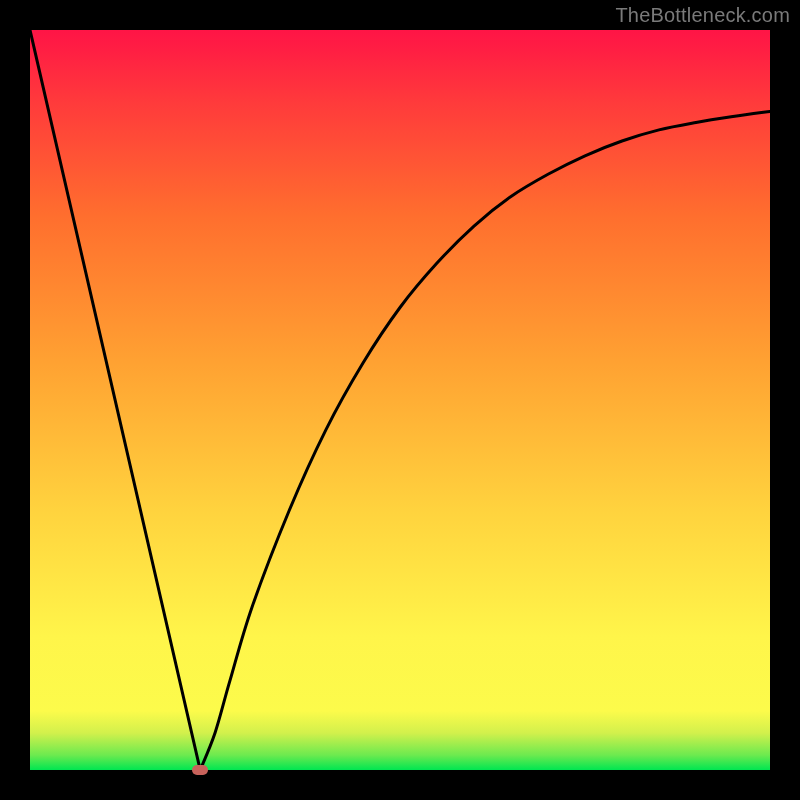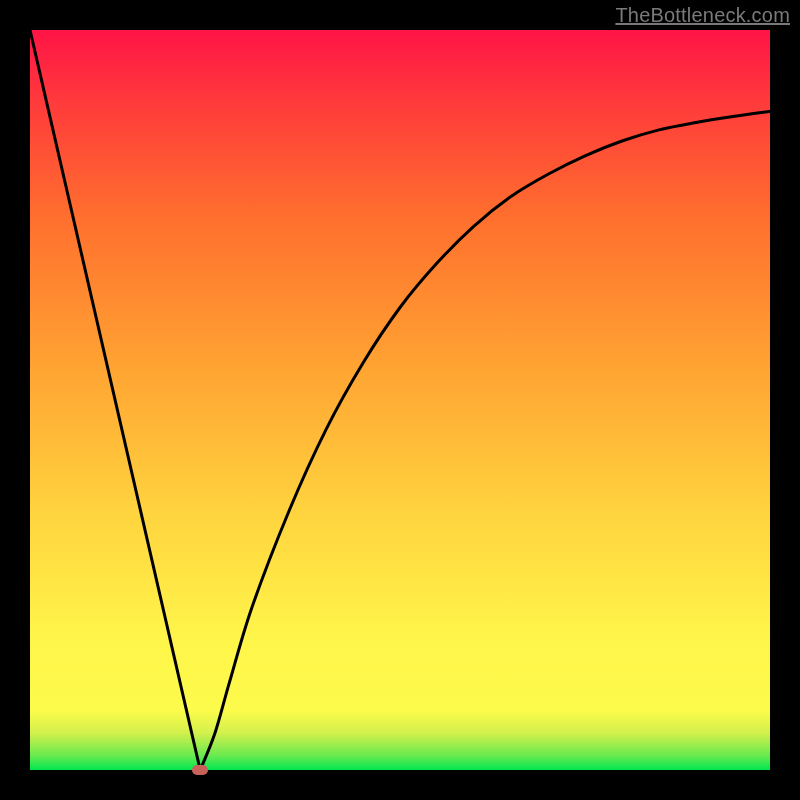"TheBottleneck.com" .watermark { text-decoration: underline -> none }
